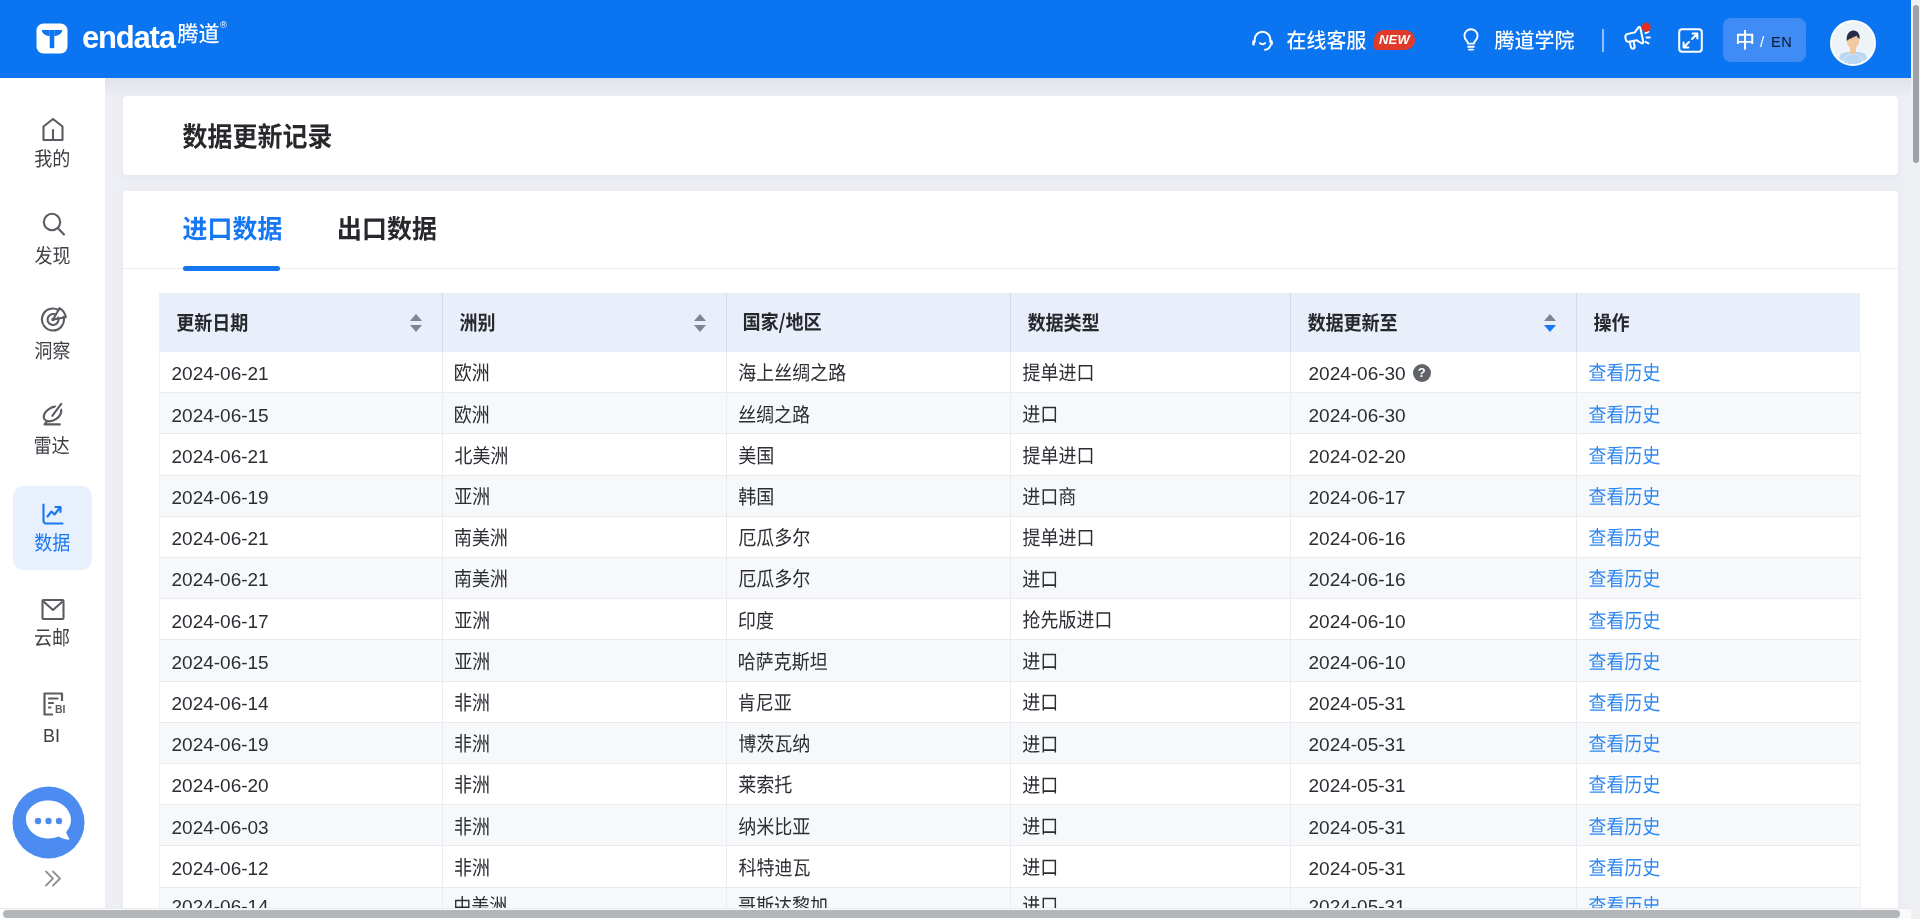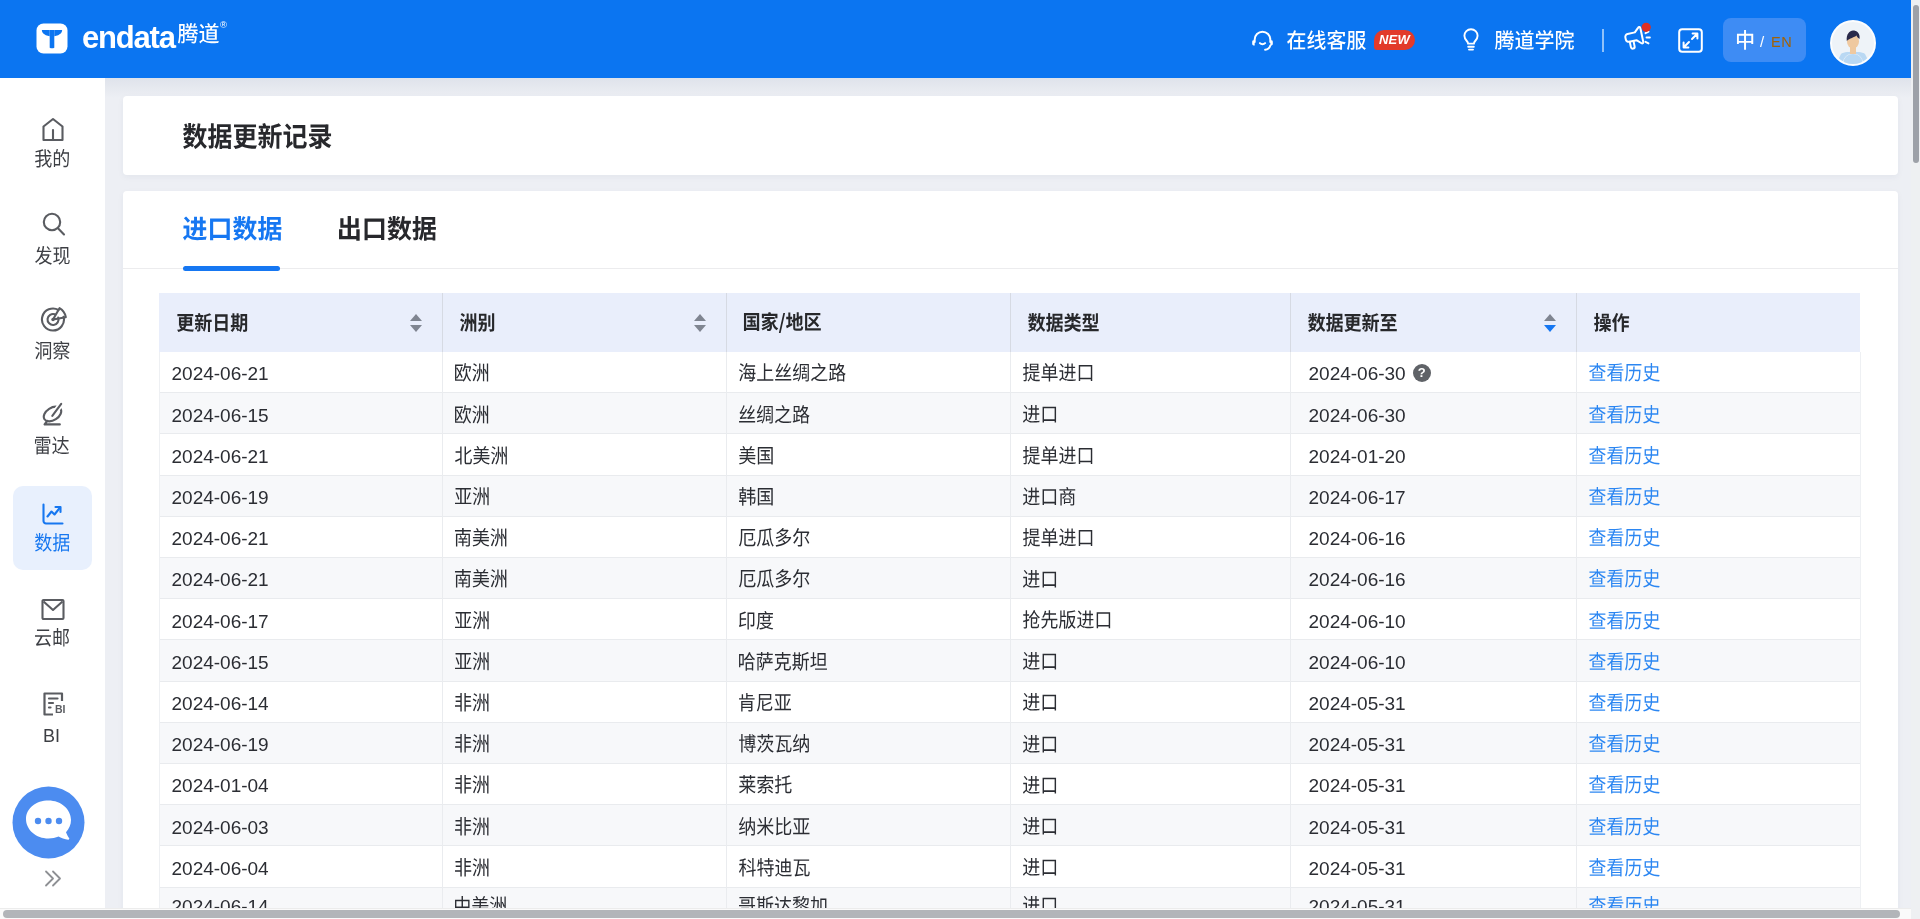"EN" div.abs { color: #a16207 -> #0f172a }
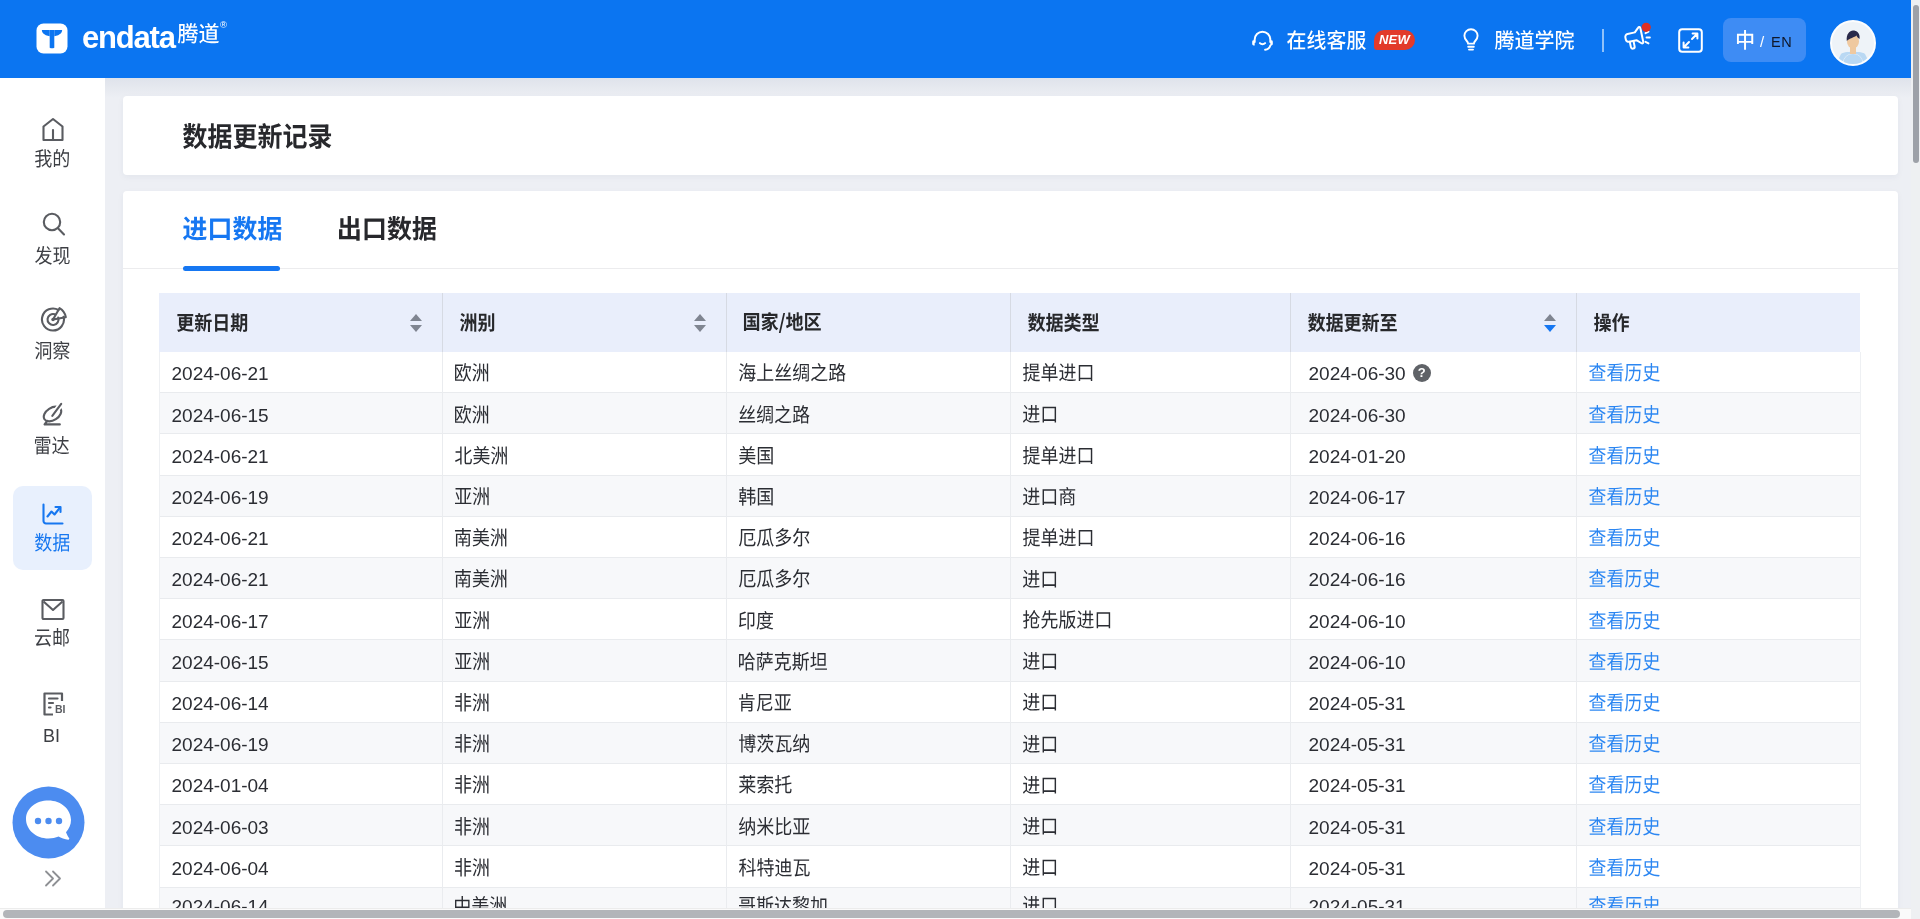"2024-01-20" div.abs { text: 2024-01-20 -> 2024-02-20 }
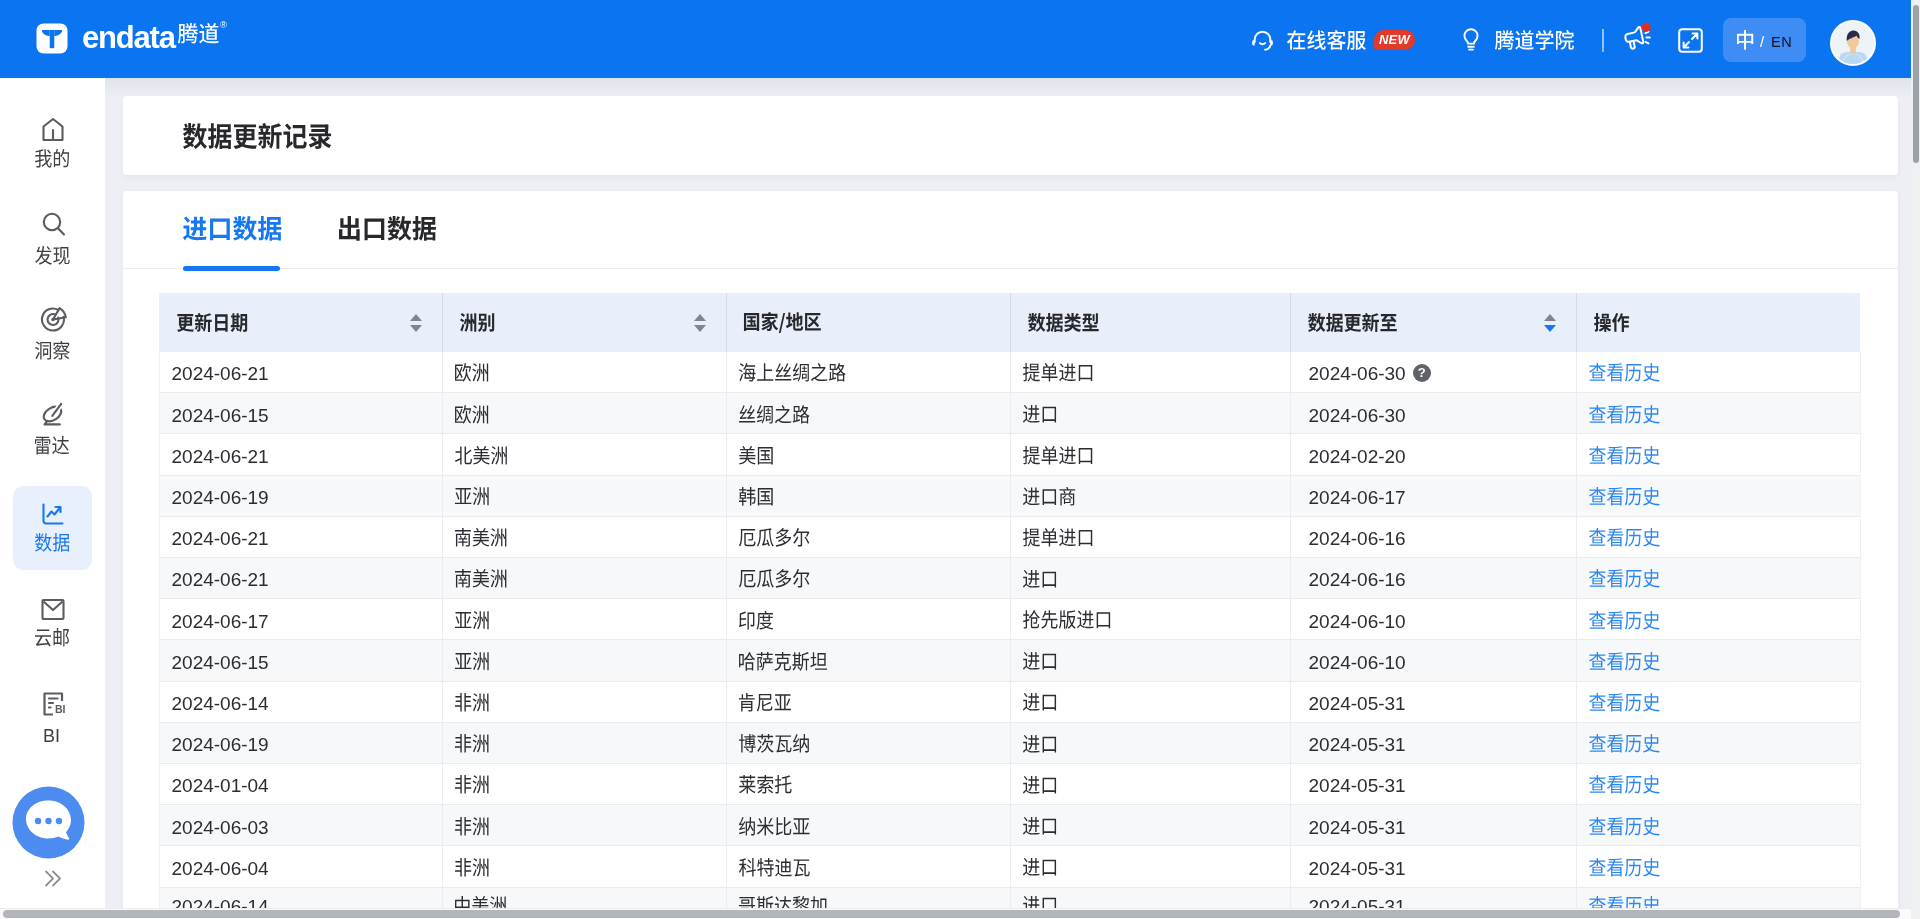"2024-01-04" div.abs { text: 2024-01-04 -> 2024-06-20 }
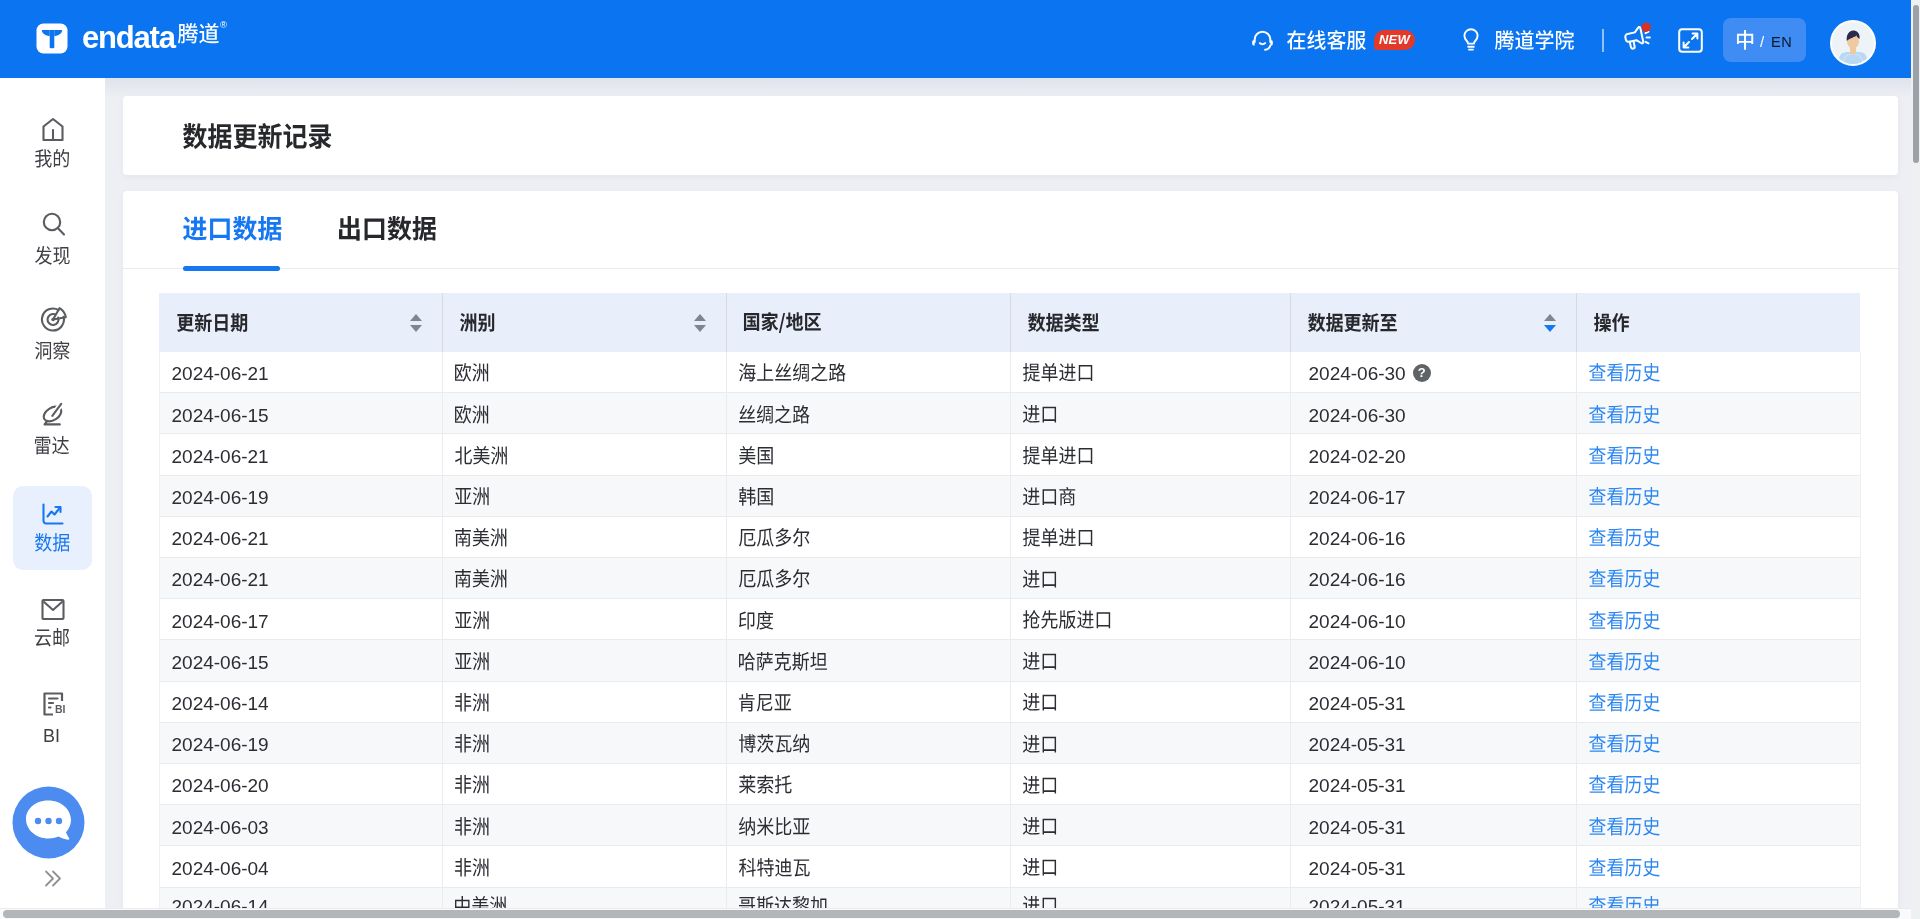"2024-06-04" div.abs { text: 2024-06-04 -> 2024-06-12 }
